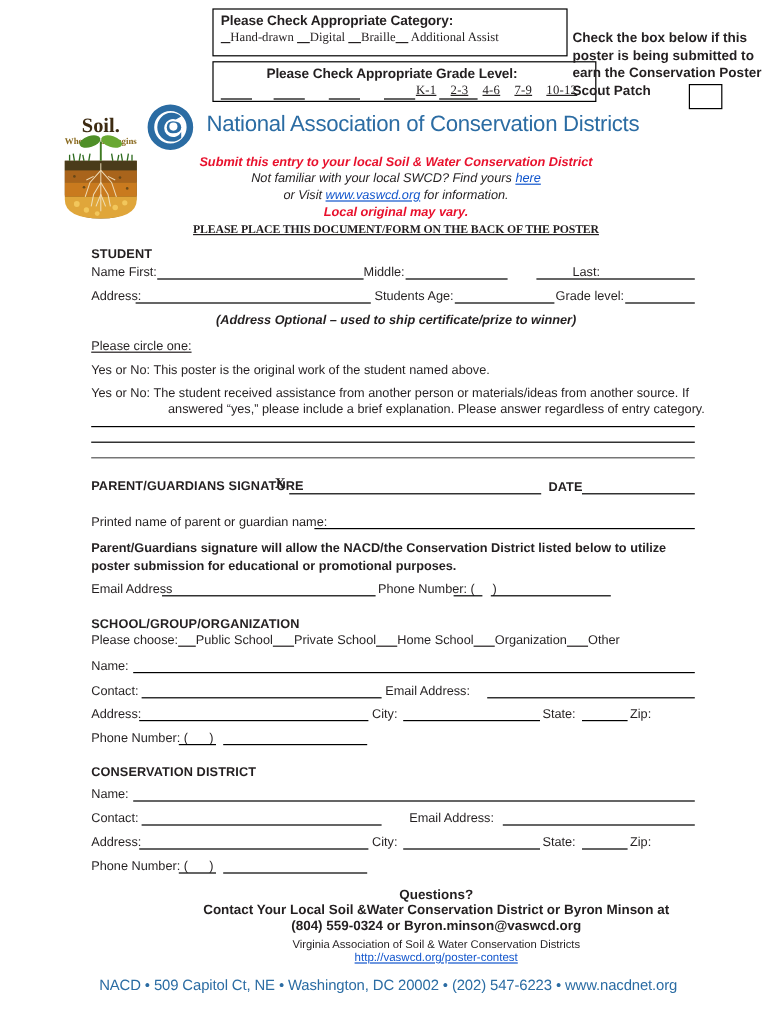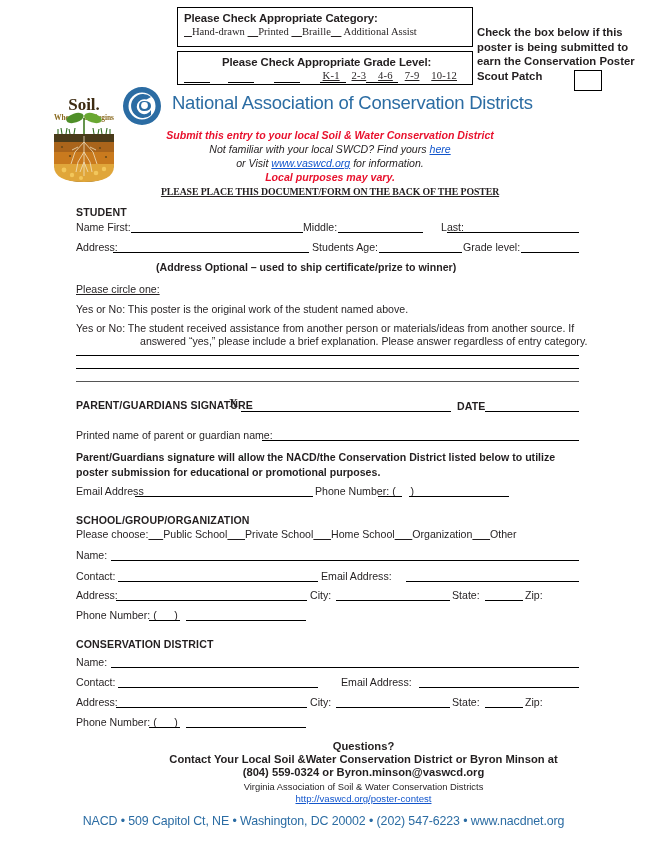"Printed" span { text: Printed -> Digital }
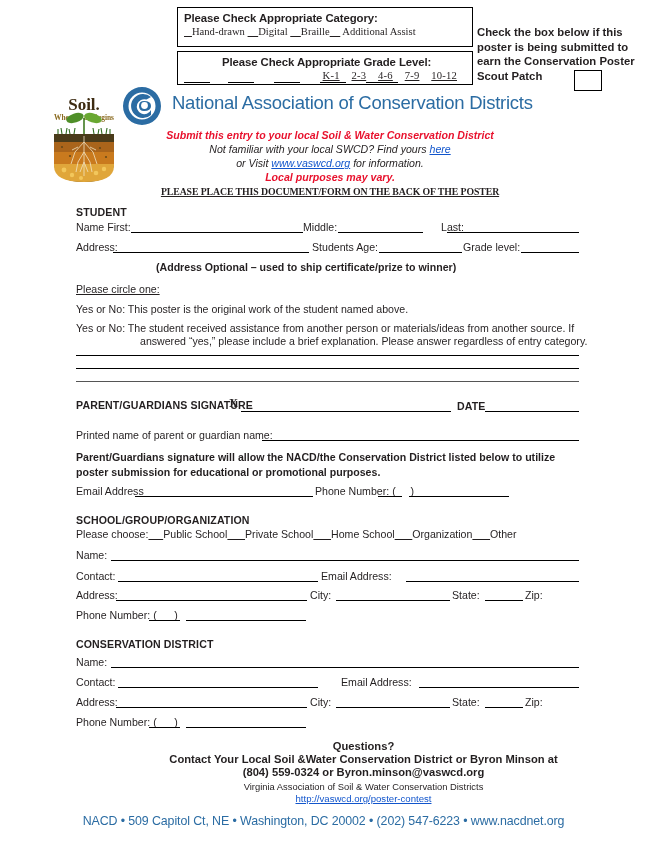"Please Check Appropriate Grade Level:" #grade-box { width: 296px -> 320px }
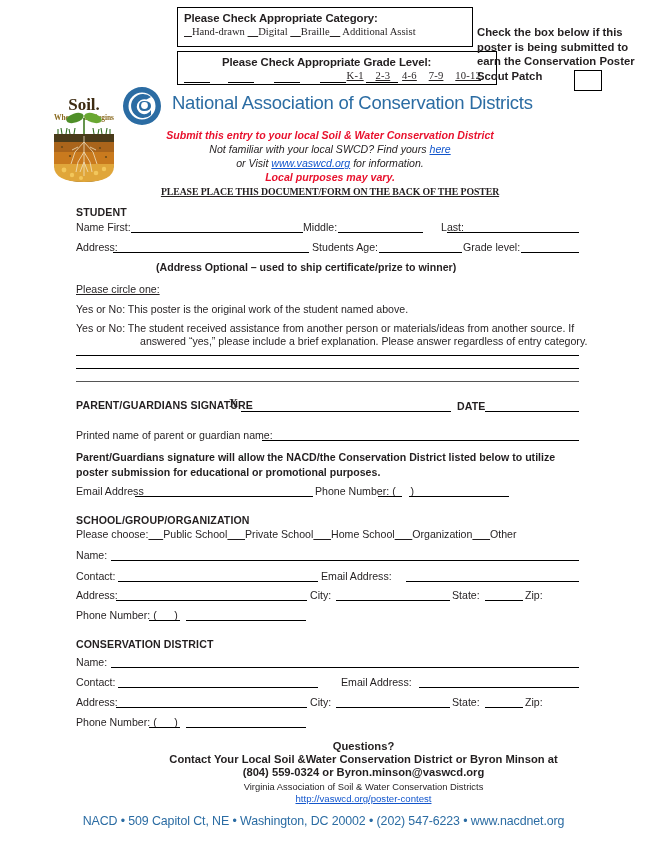"Local purposes may vary." div.ins-4 { text: purposes -> original }
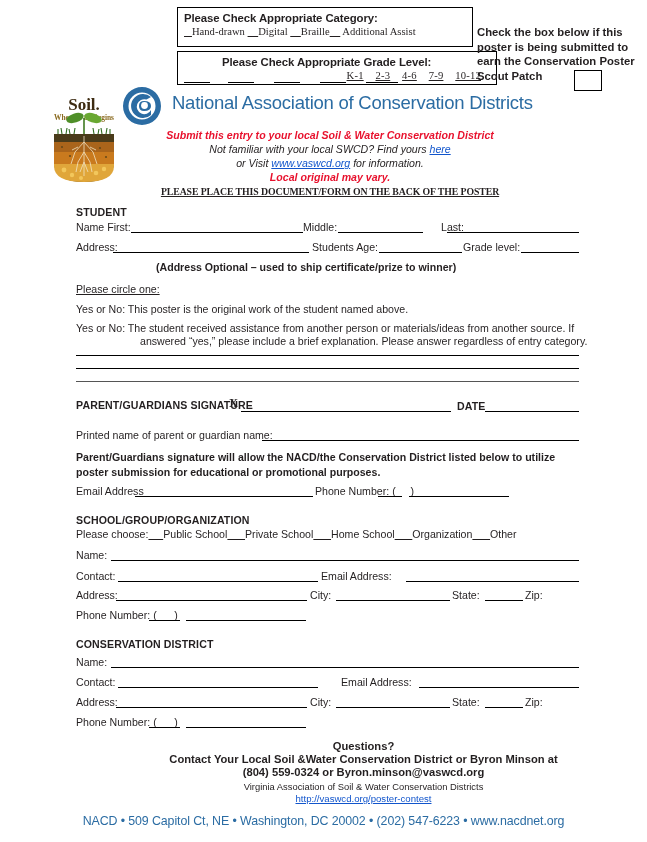"Last:" div.ftext { left: 405px -> 441px }
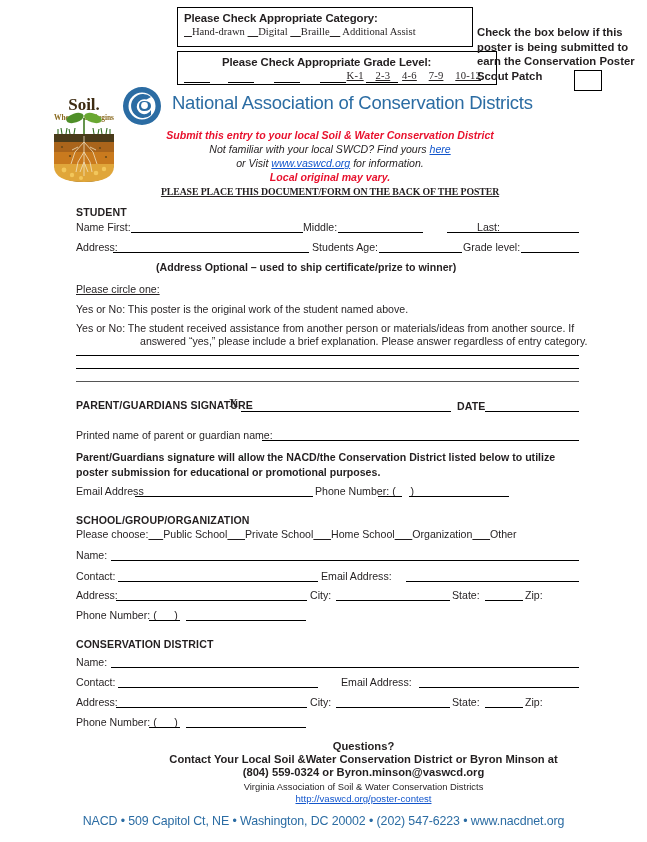"(Address Optional – used to" div.ftext { font-style: none -> italic; left: 156px -> 180px }
